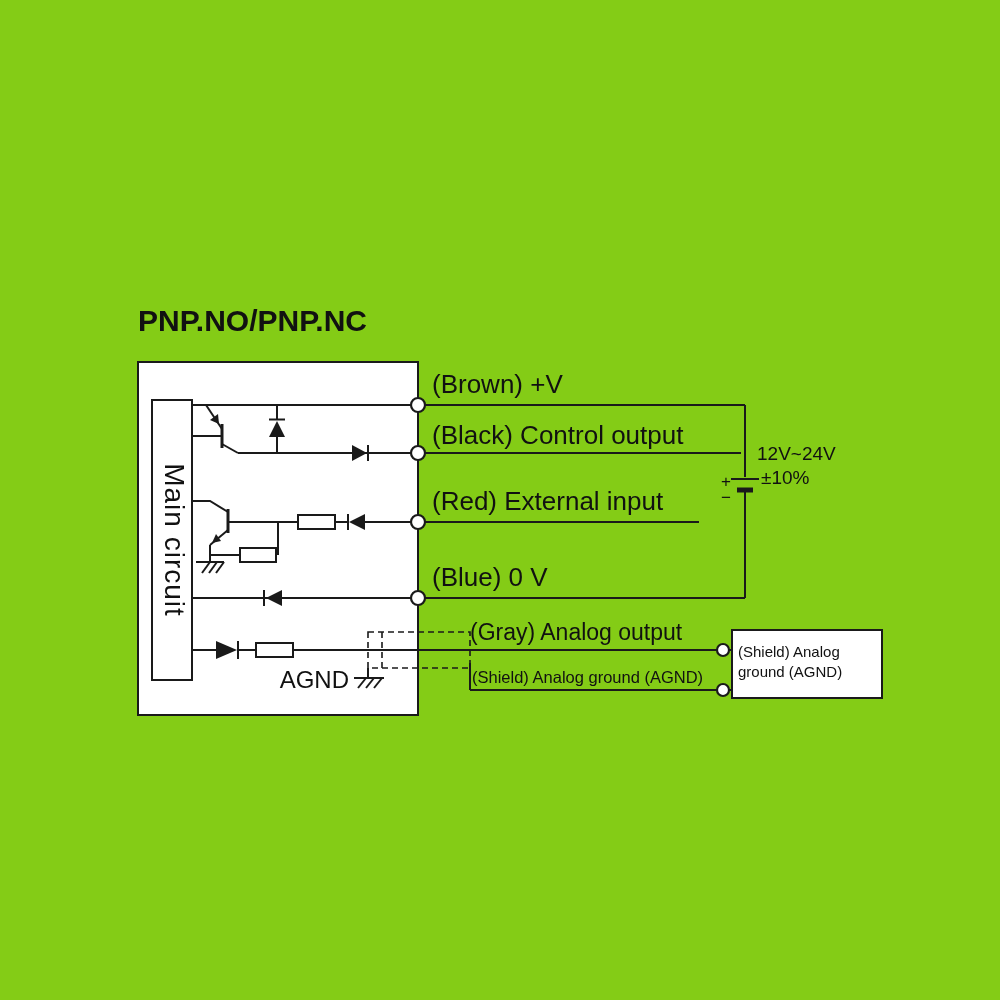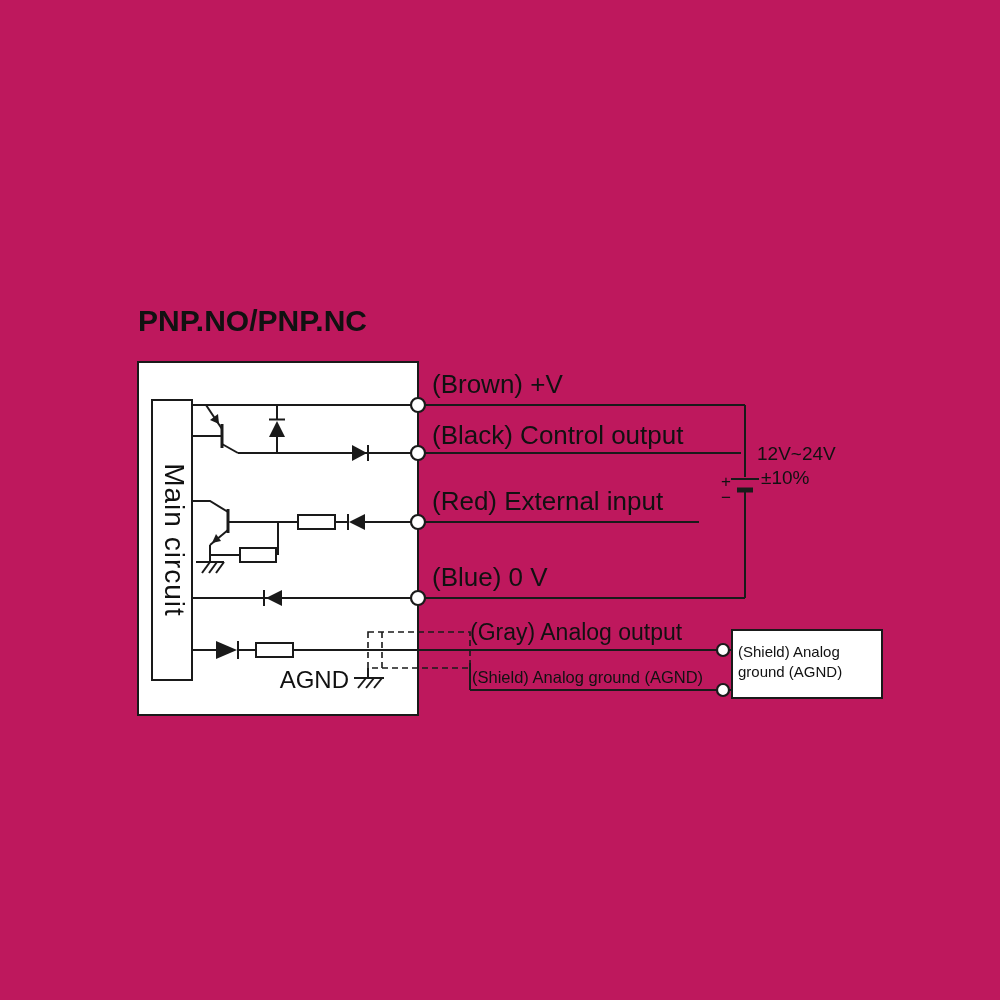"PNP.NO/PNP.NC" #stage { background: #be185d -> #84cc16 }
